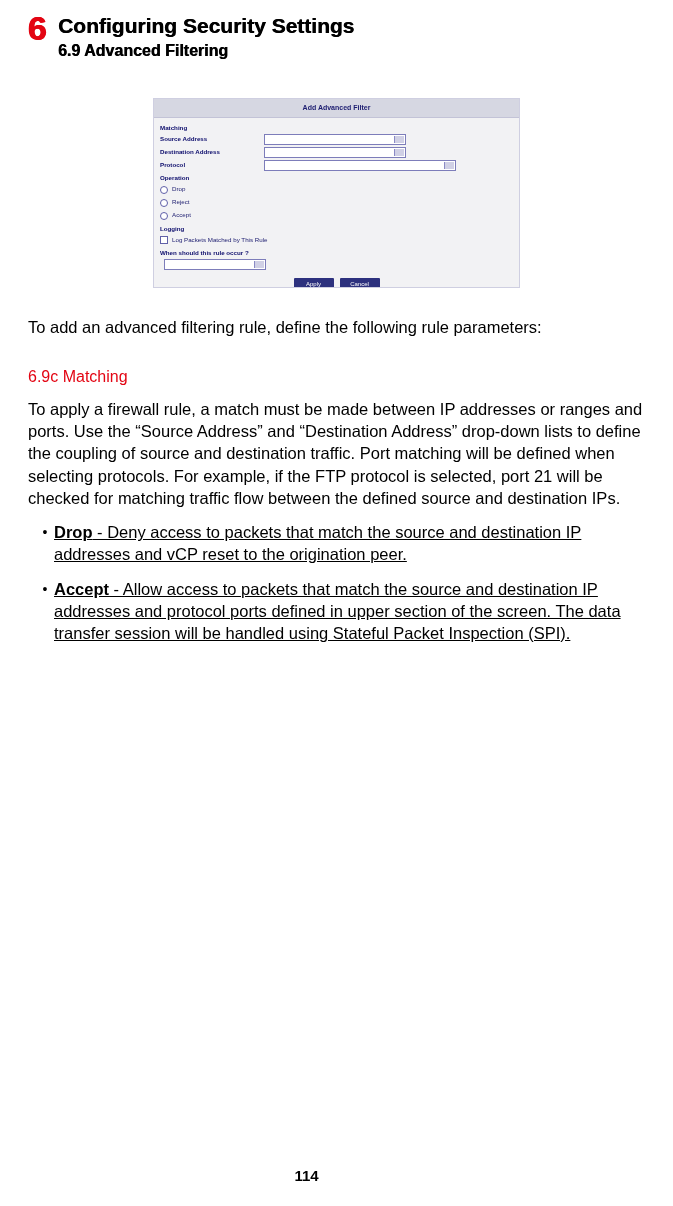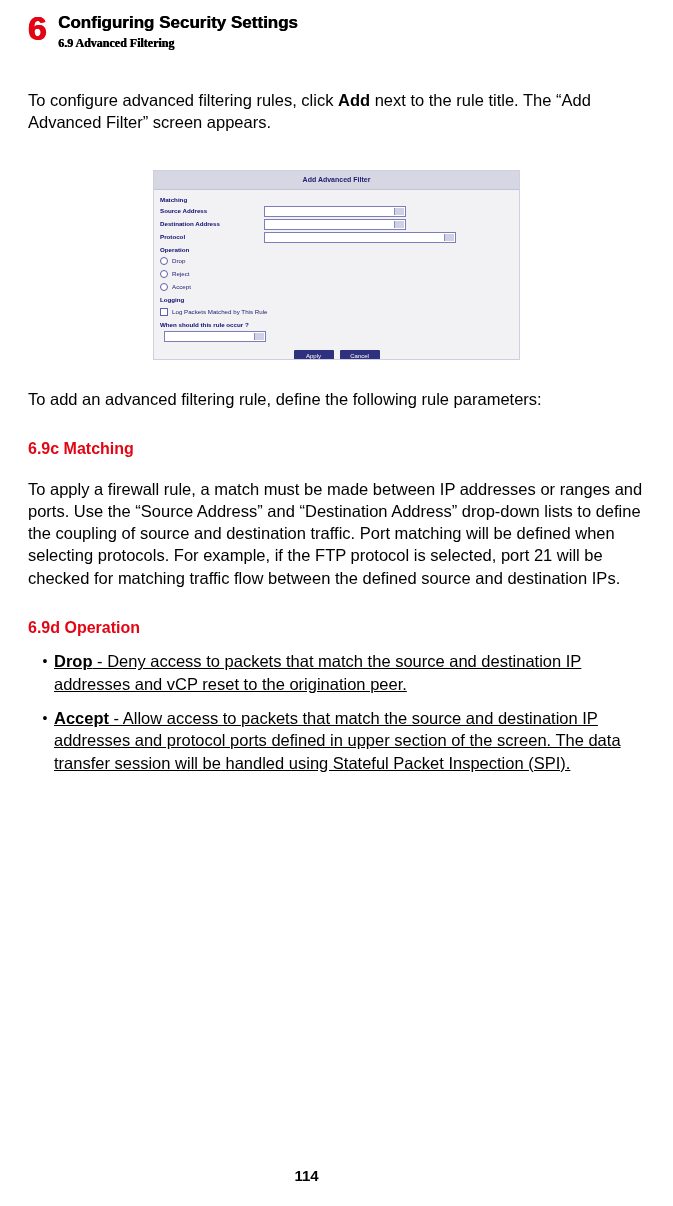"Configuring Security Settings" .chapter-title-main { font-size: 17px -> 21px }
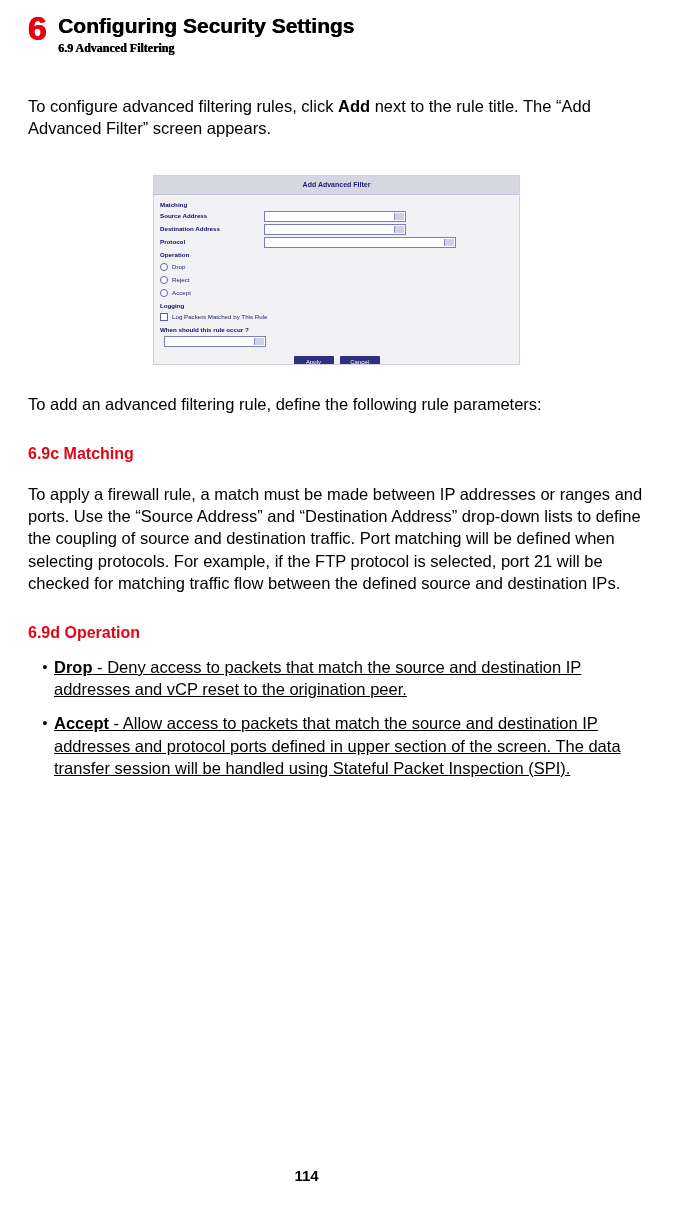"6.9 Advanced Filtering" .chapter-title-sub { font-family: Liberation Serif, serif -> none; font-size: 12px -> 16px }
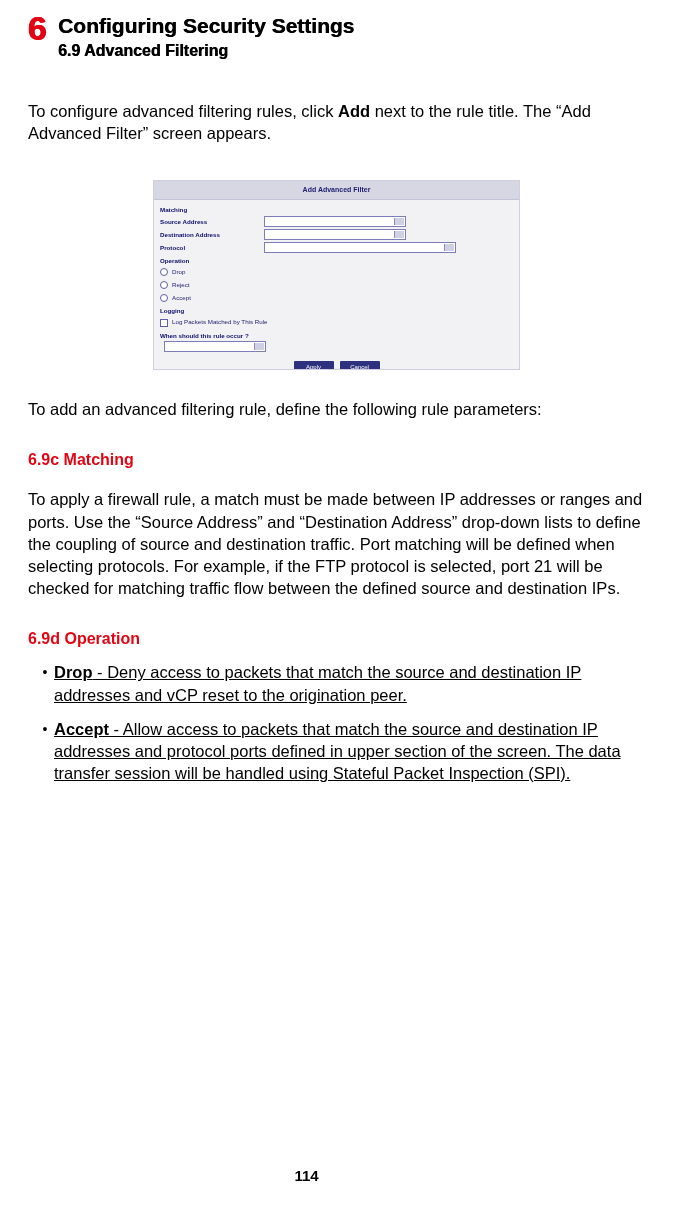"To configure advanced filtering rules," div.intro-para { html: <div> <span>To configure advanced filtering rules, click </span><span>Add</span><span> next to the rule title. The “Add Advanced Filter” screen appears.</span> </div> -> none }
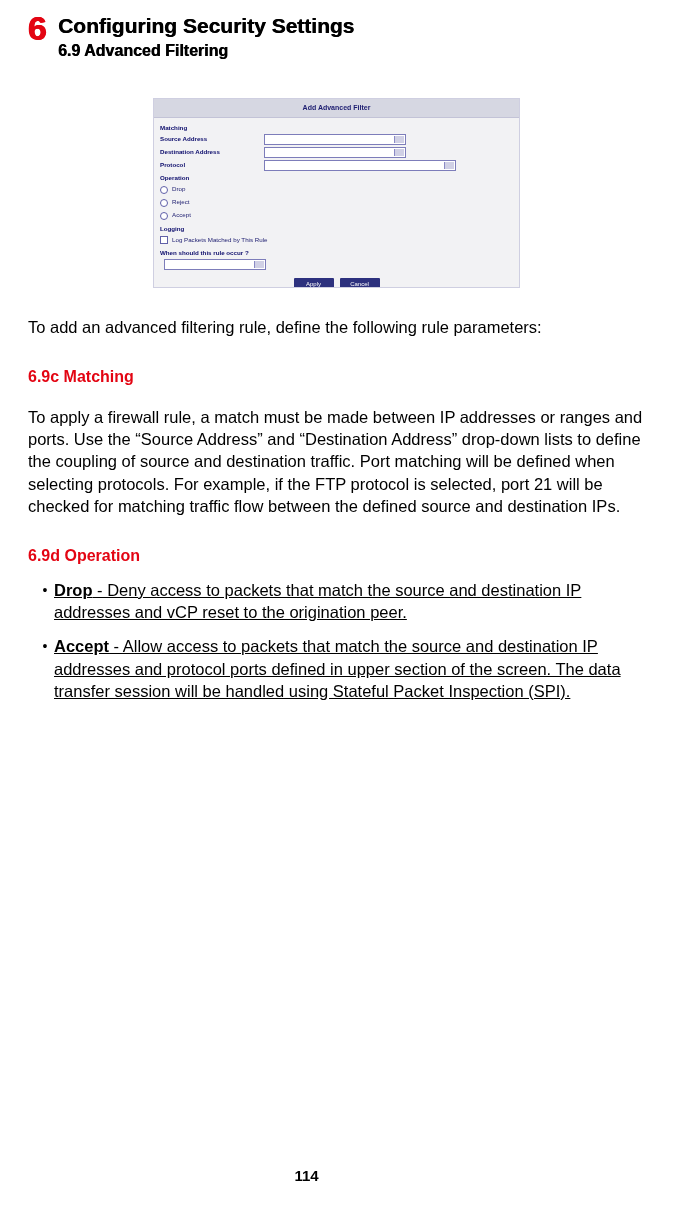"6.9c Matching" .subhead { font-weight: 700 -> 400 }
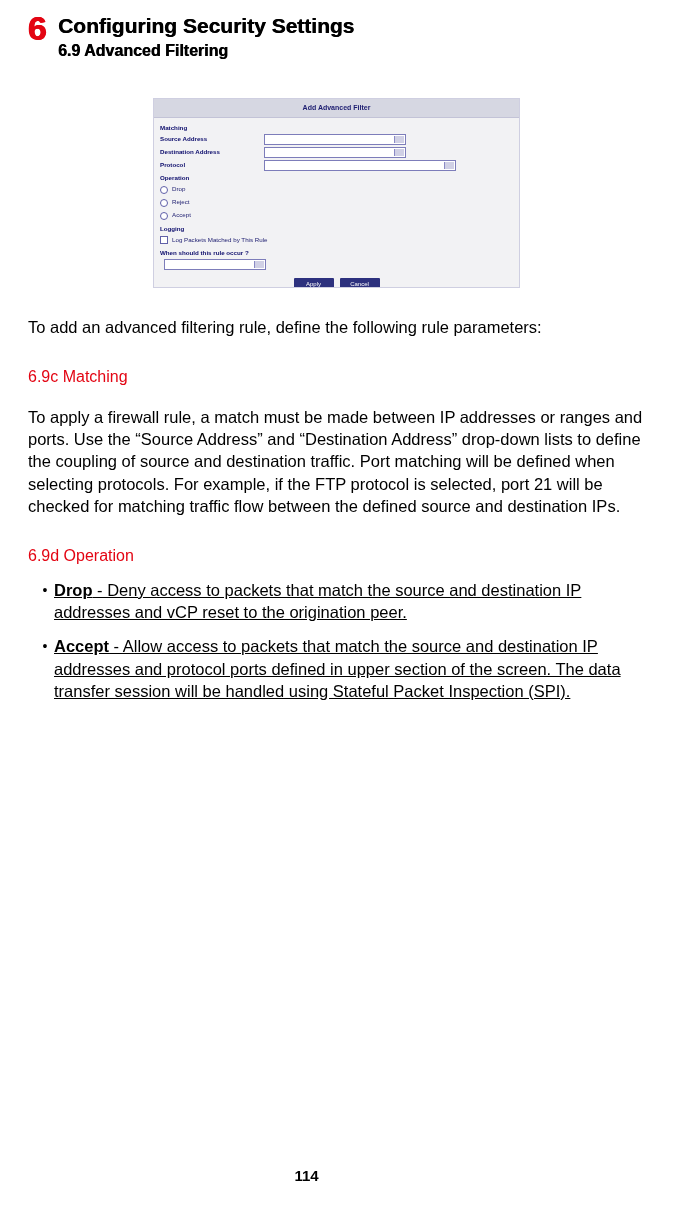"To apply a firewall rule," .para { margin-top: 18px -> 10px }
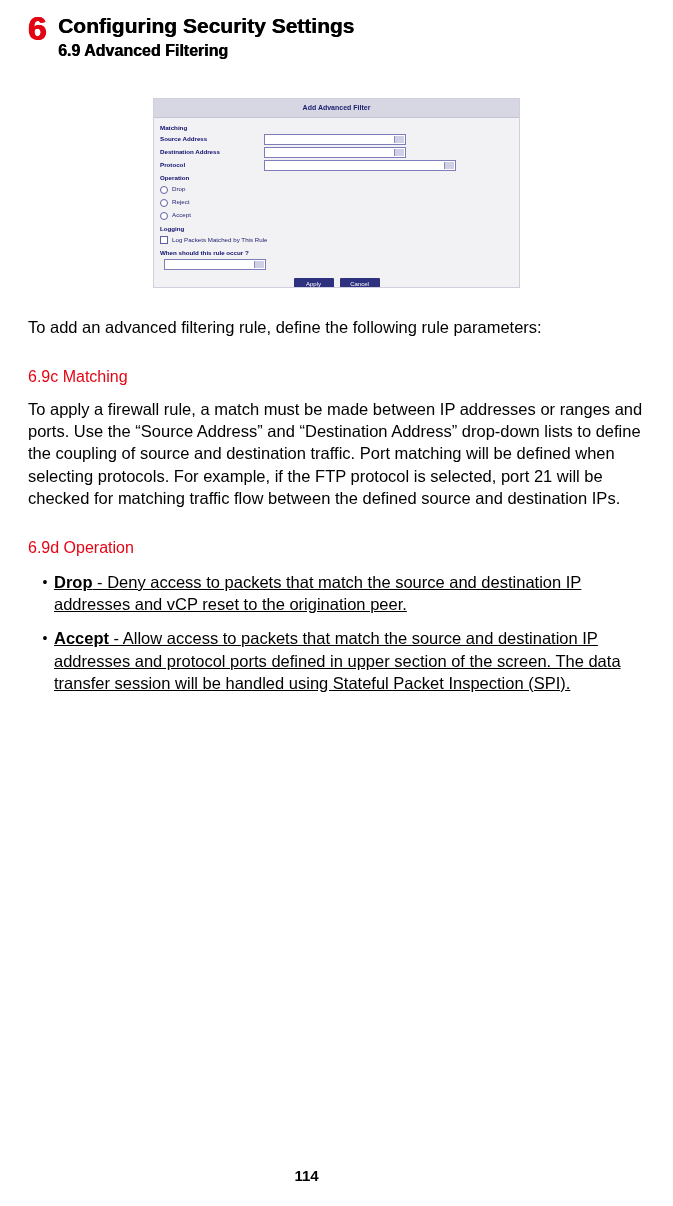"6.9d Operation" div.subhead { html: <div>6.9d Operation</div> -> none }
